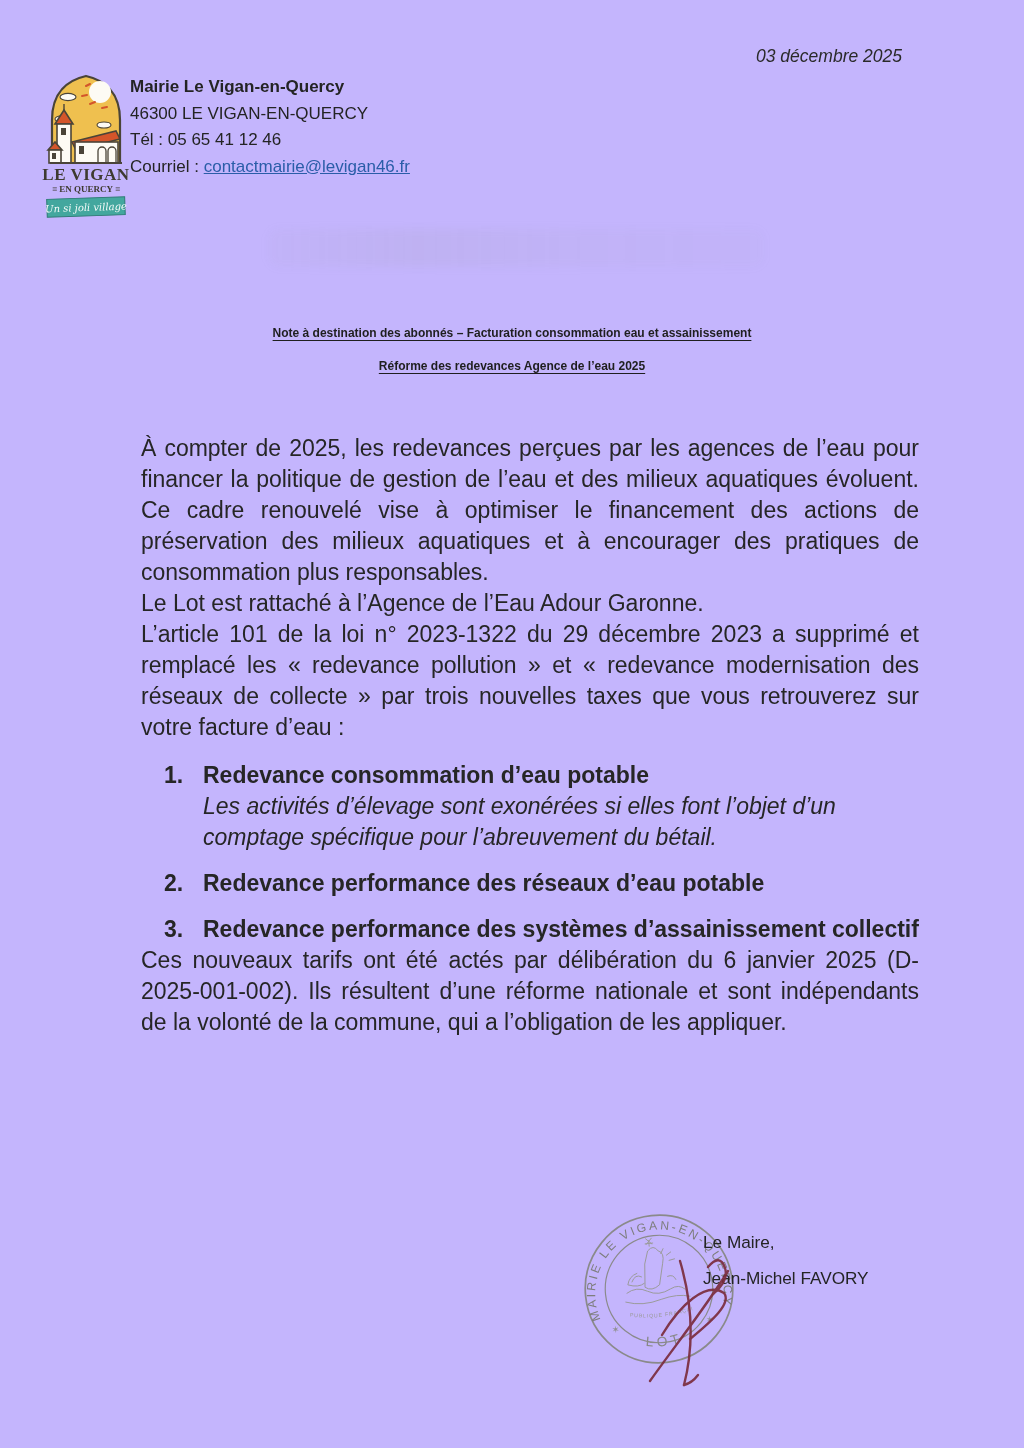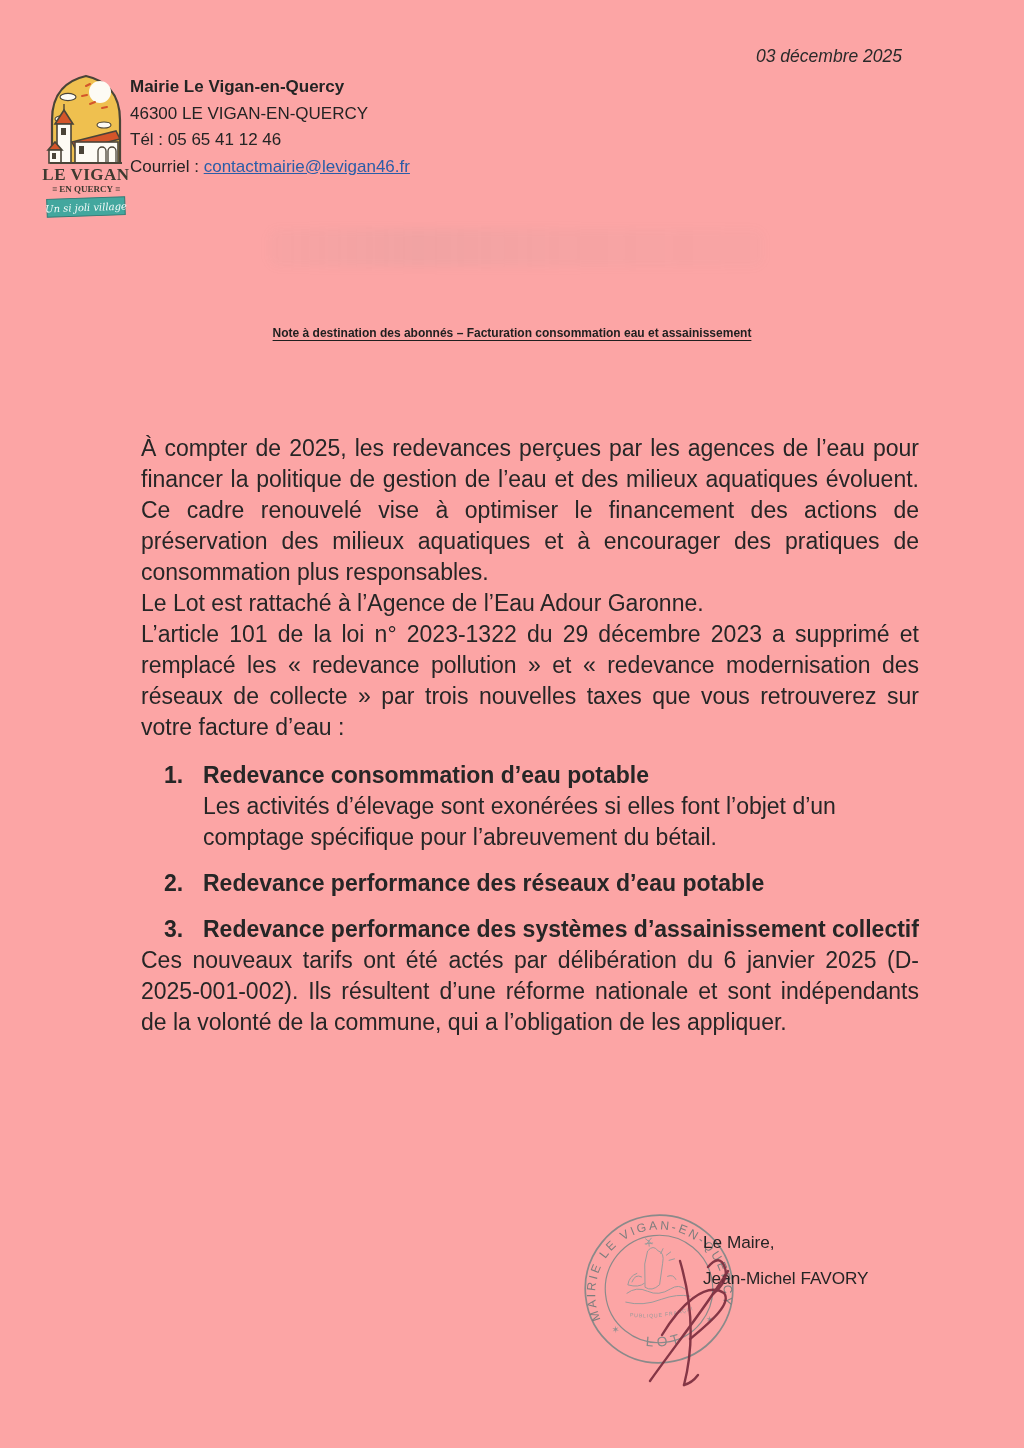"03 décembre 2025" .page { background: #fca5a5 -> #c4b5fd }
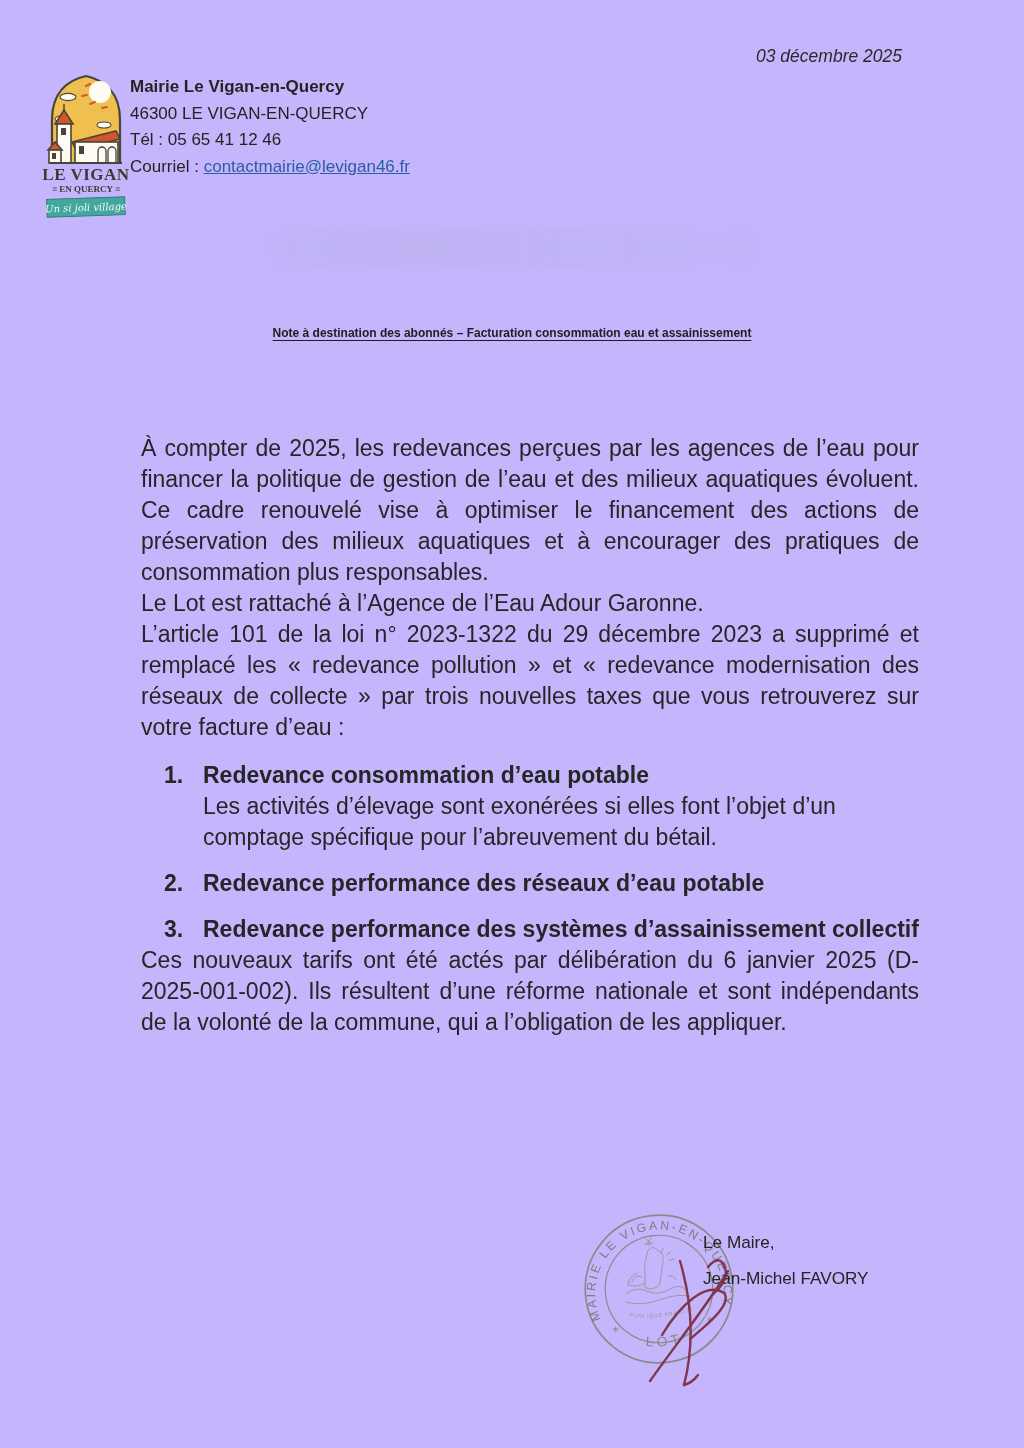"Réforme des redevances Agence de" div.title-line { html: none -> <div>Réforme des redevances Agence de l’eau 2025</div> }
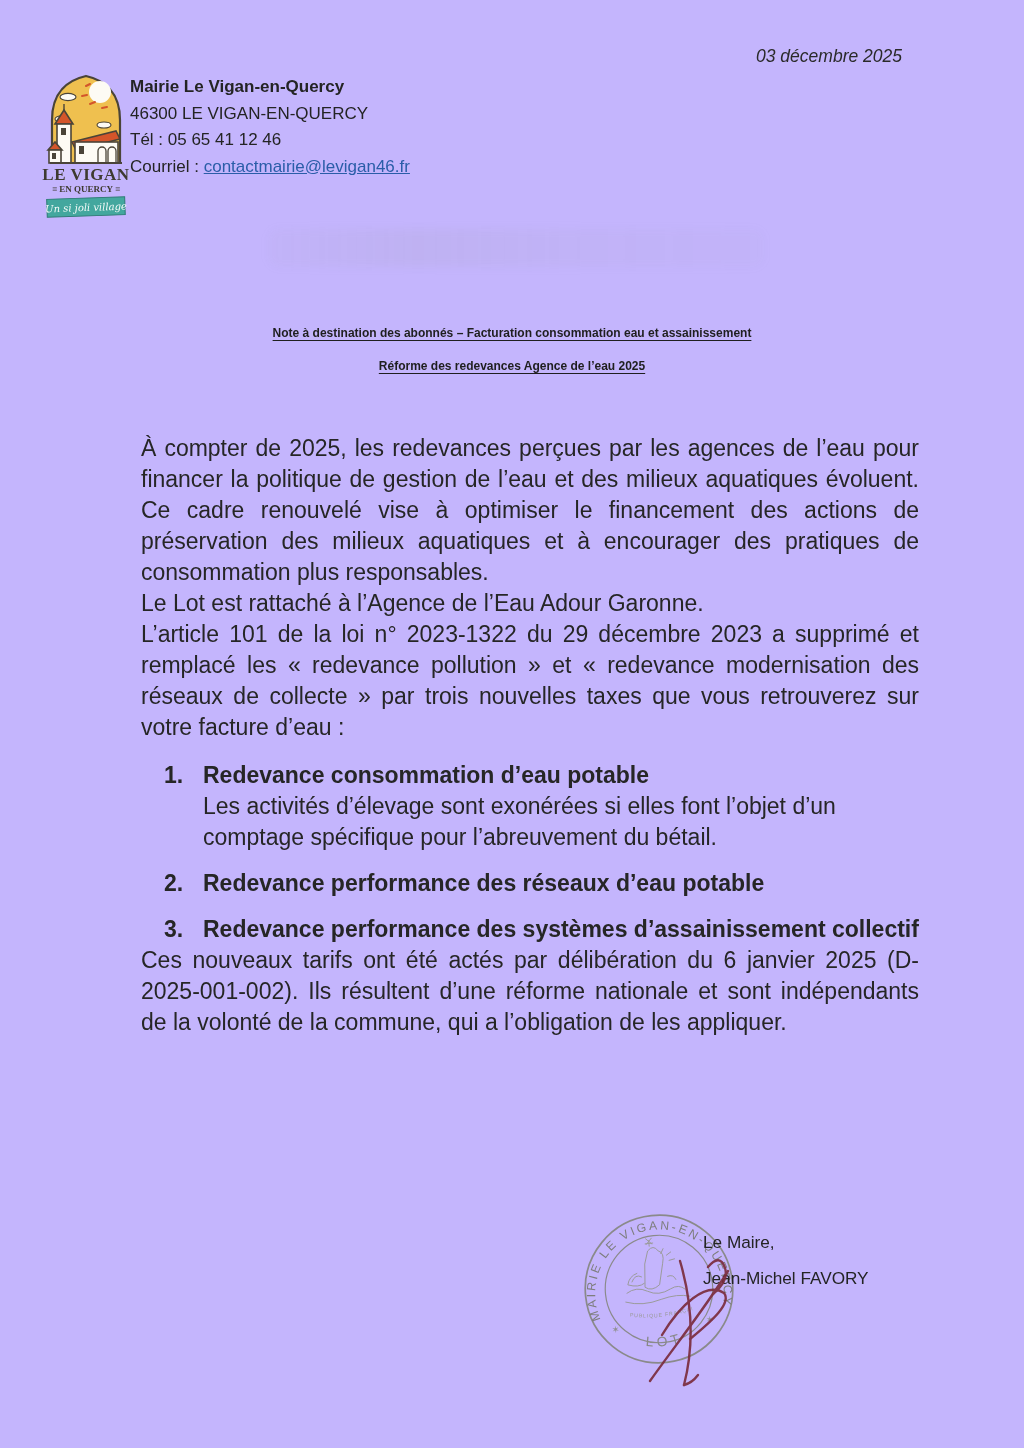"Les activités d’élevage sont exonérées" .li-note { font-style: none -> italic }
